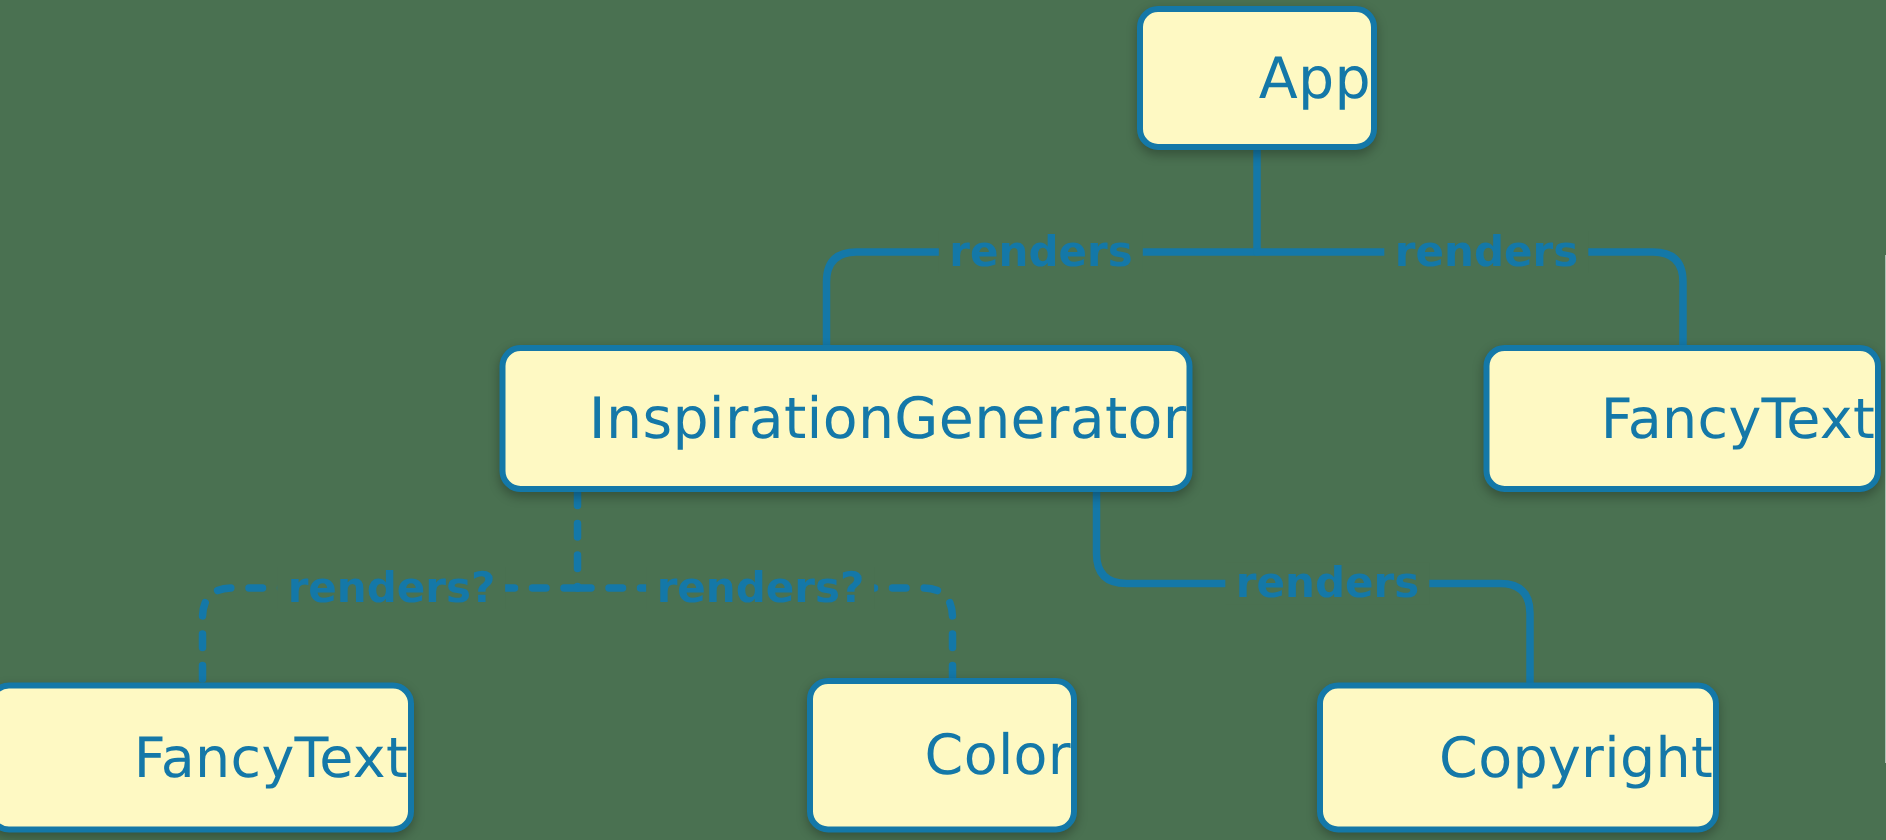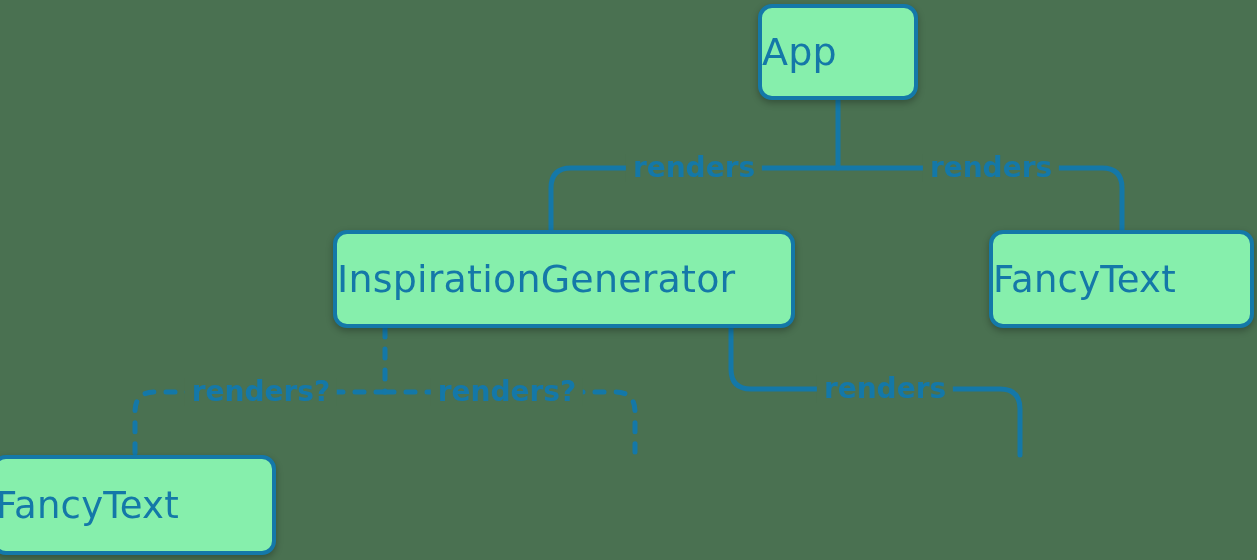"App" .node { background: #86efac -> #fef9c3; justify-content: flex-start -> flex-end }
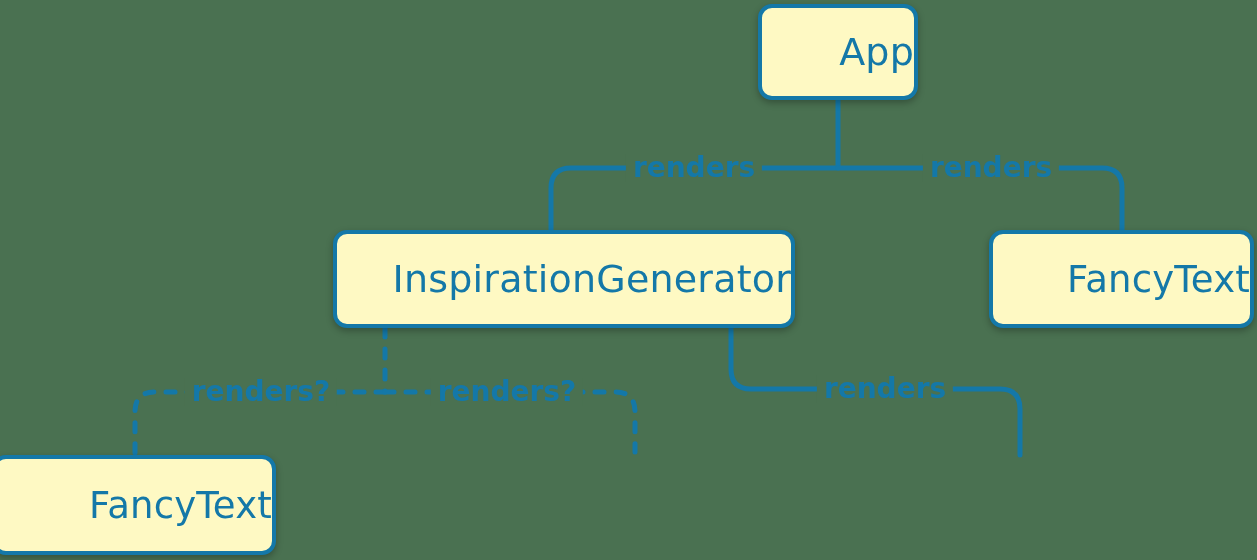"Color" div.node { html: none -> <div> <span>Color</span> </div> }
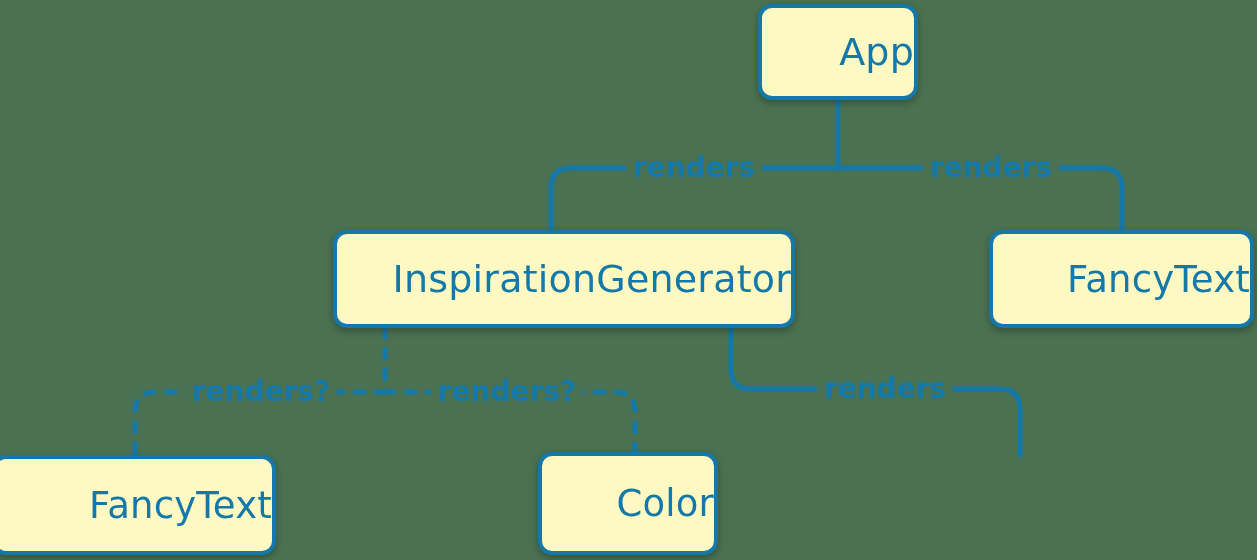"Copyright" div.node { html: none -> <div> <span>Copyright</span> </div> }
